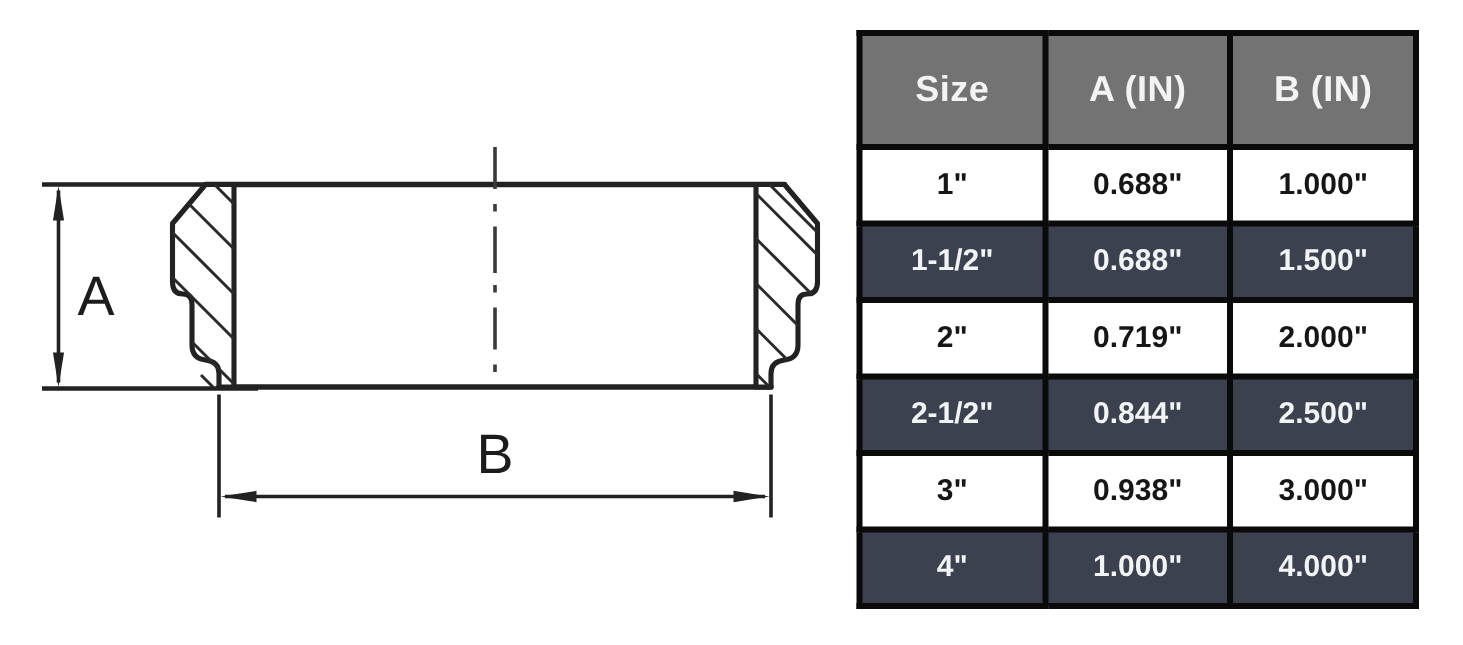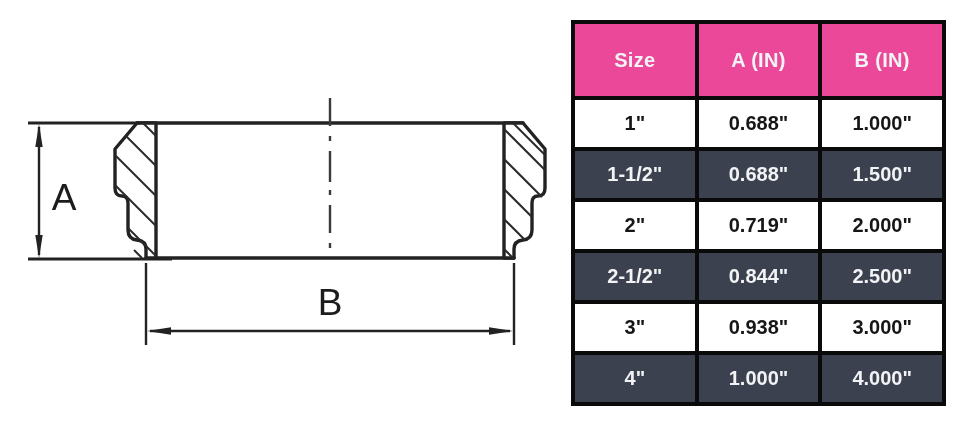"Size" table.spec-table thead th { background: #ec4899 -> #737373; font-size: 20px -> 24px }
